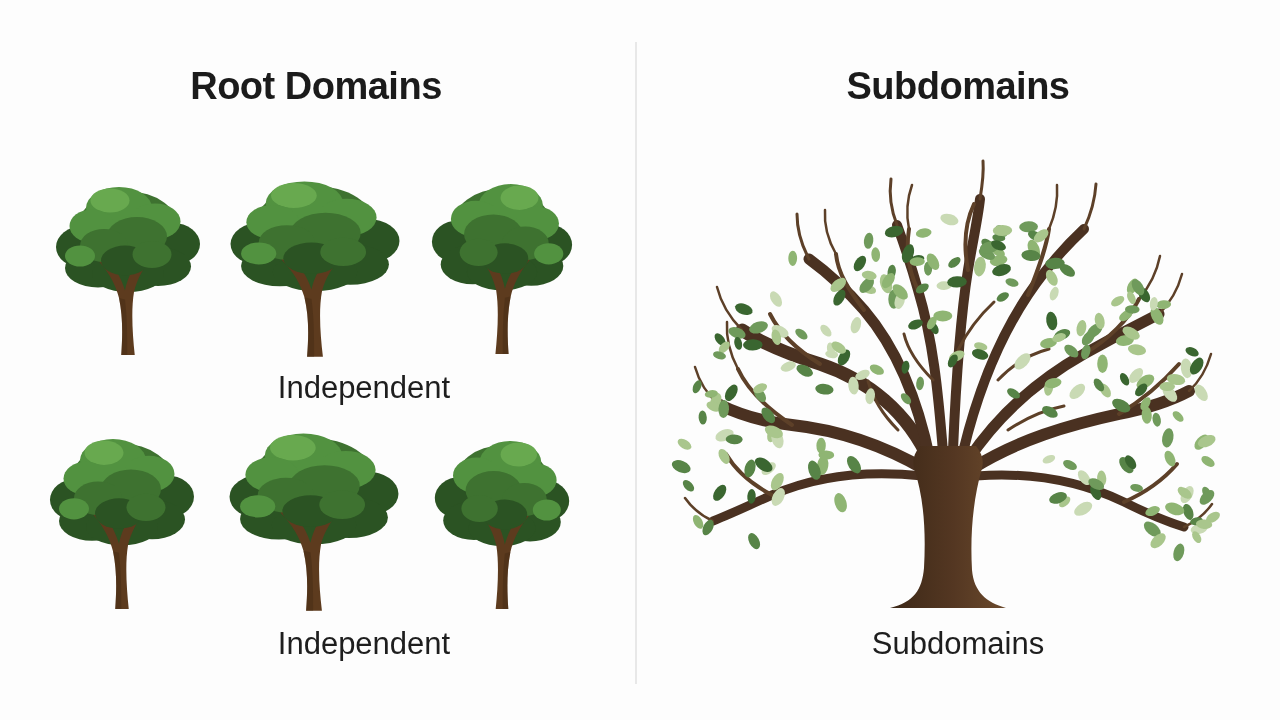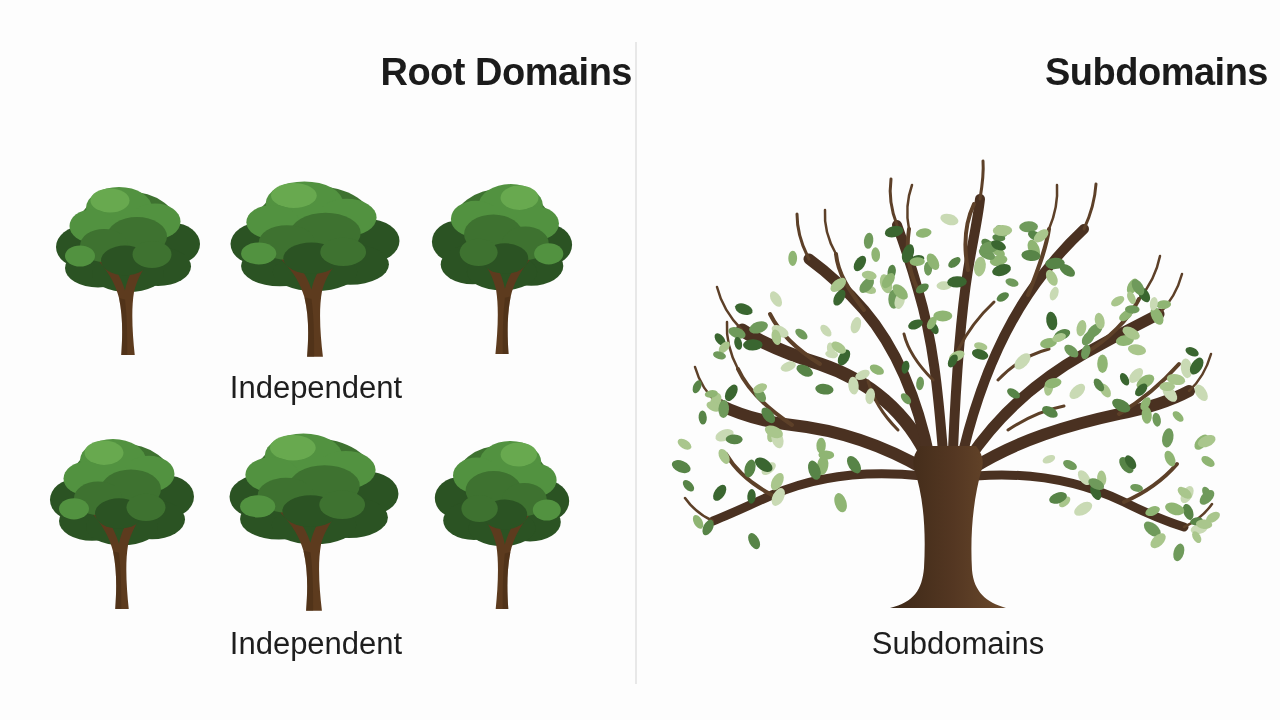"Root Domains" .panel-title { text-align: right -> center; top: 51px -> 65px }
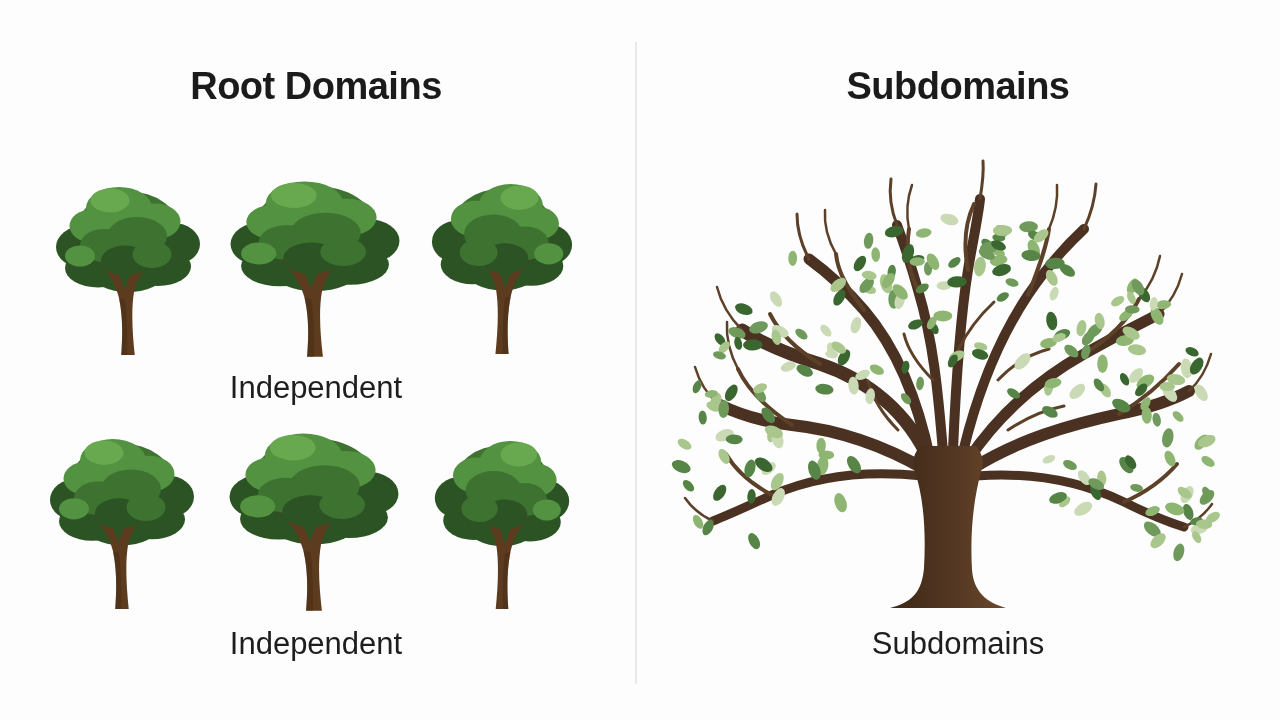"Independent" .row-label { padding-left: none -> 48px }
